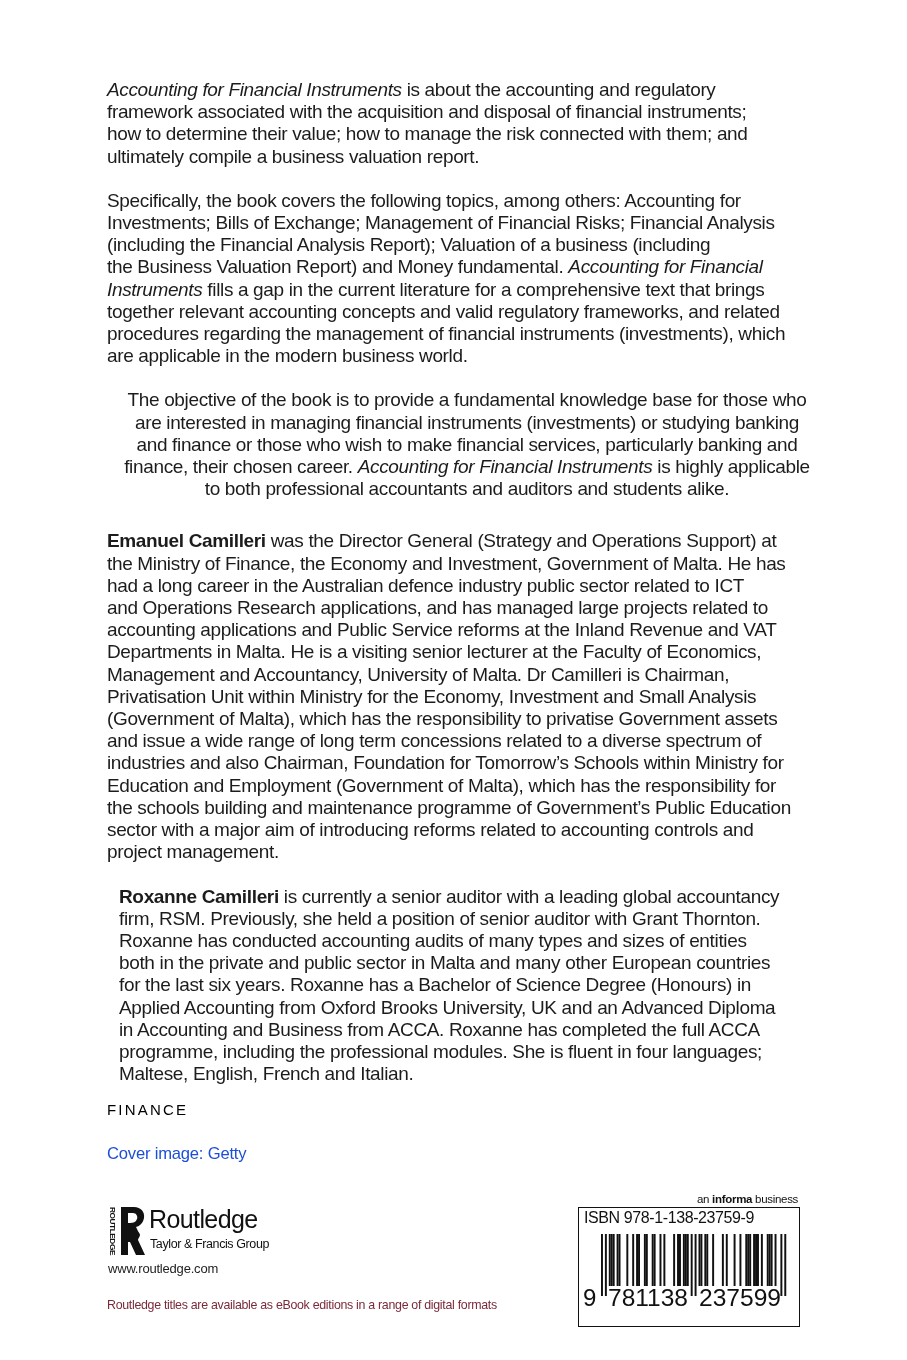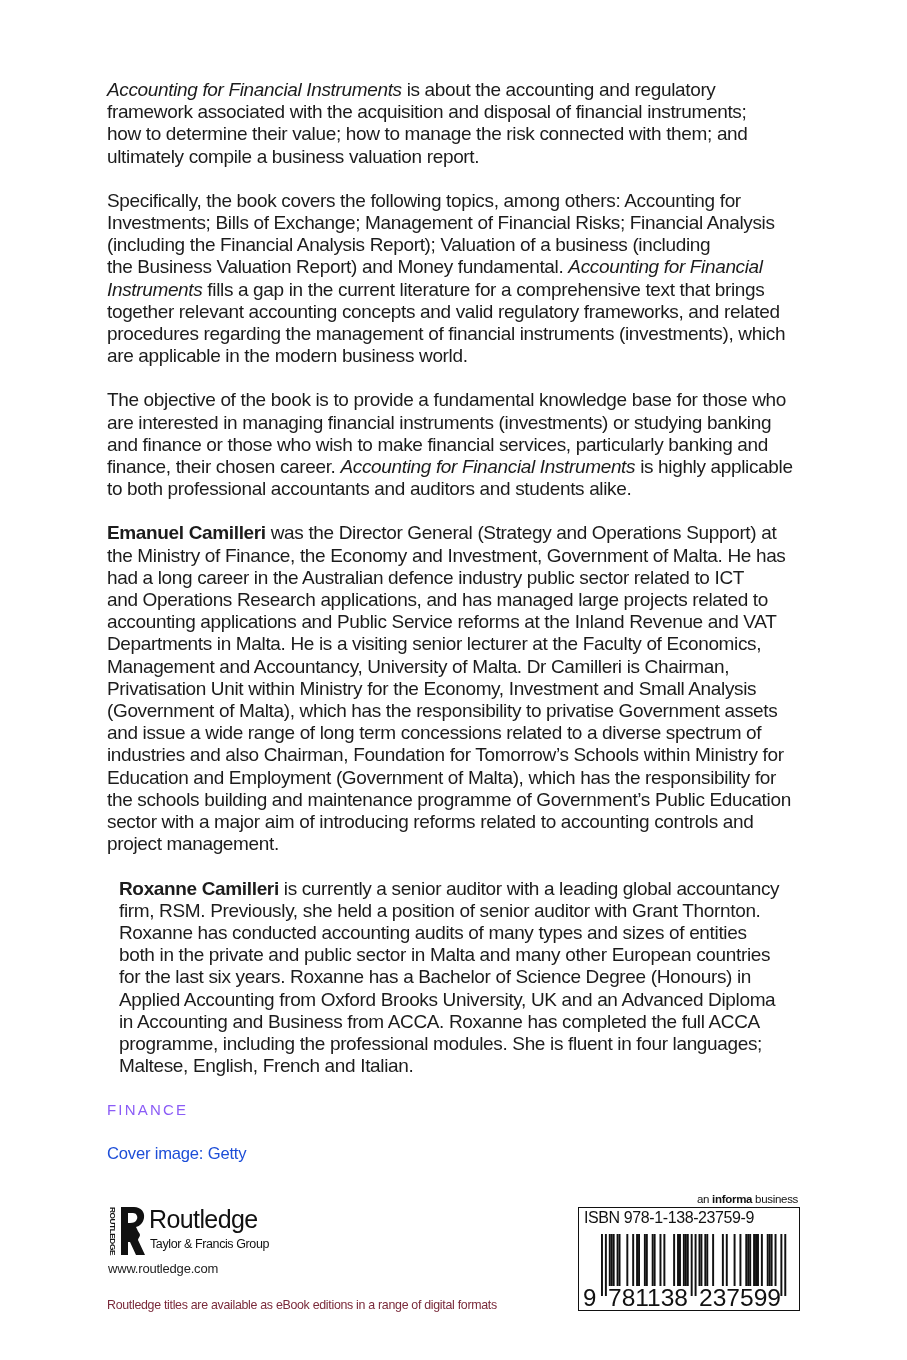"The objective of the book" .p3 { margin-bottom: 22px -> 30px; text-align: none -> center }
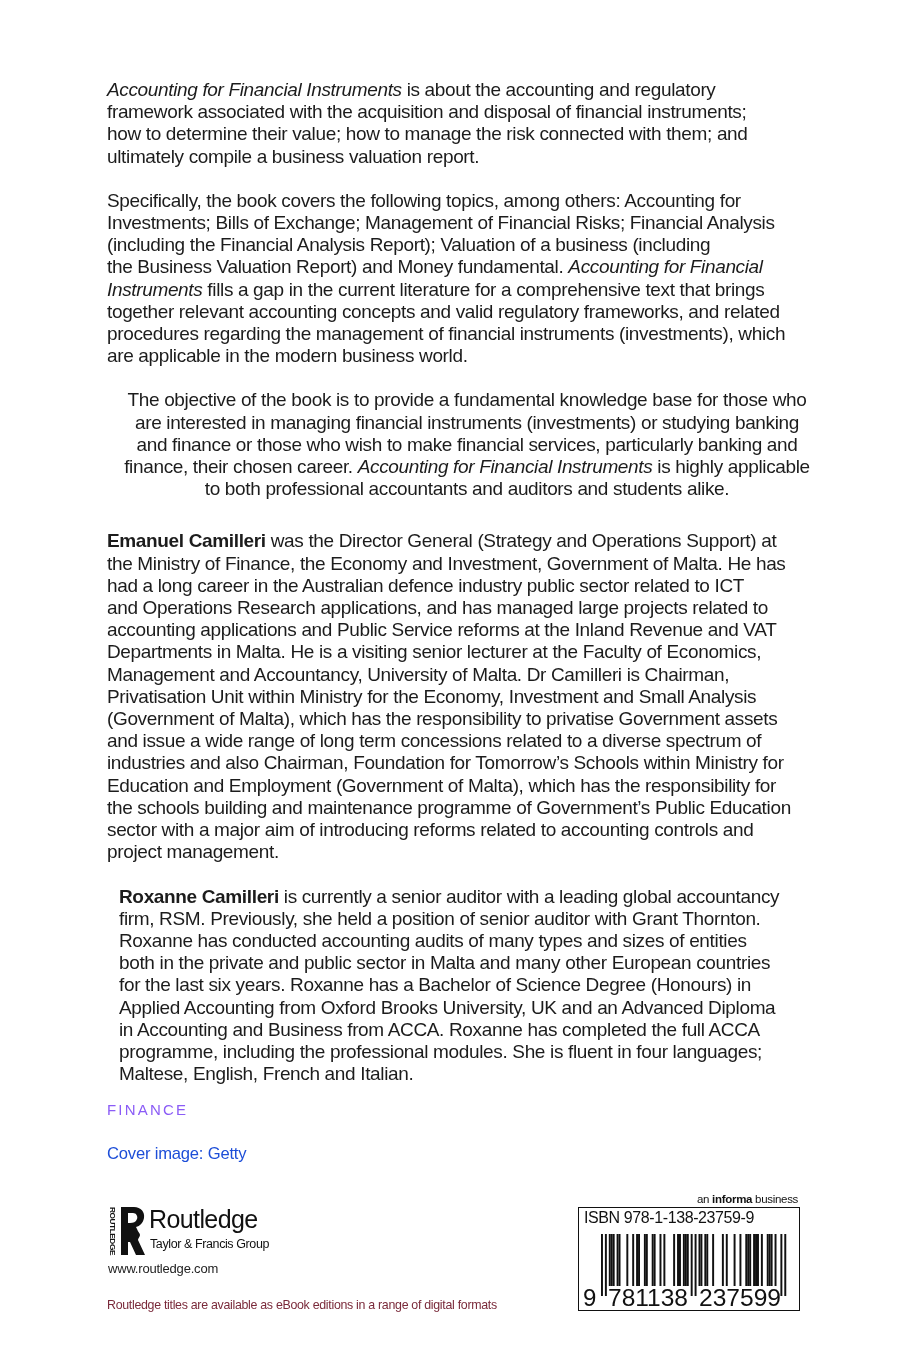"FINANCE" .subject { color: #8b5cf6 -> #000000 }
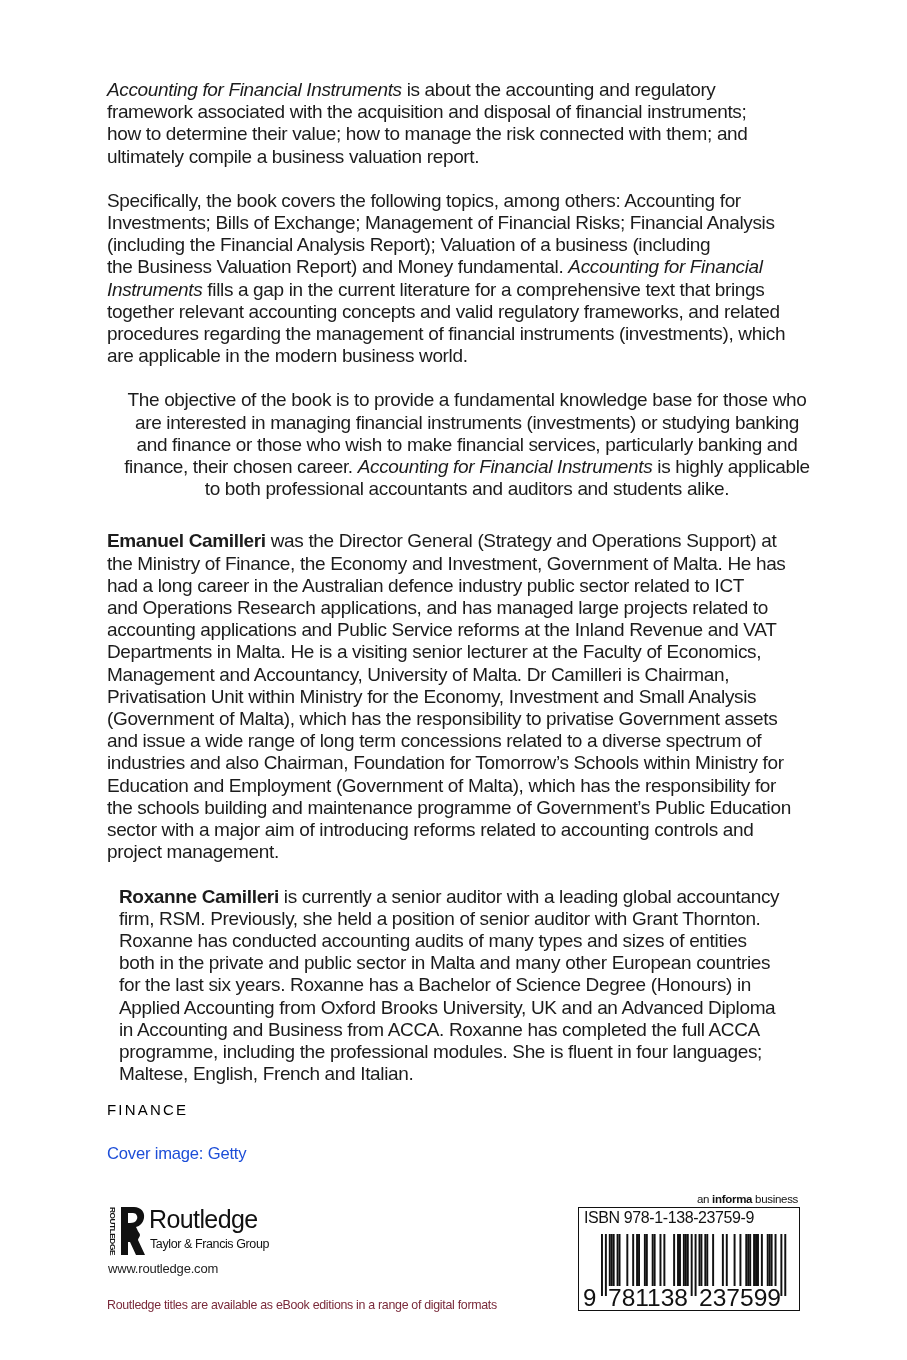"ISBN 978-1-138-23759-9" .barcode-box { height: 104px -> 120px }
